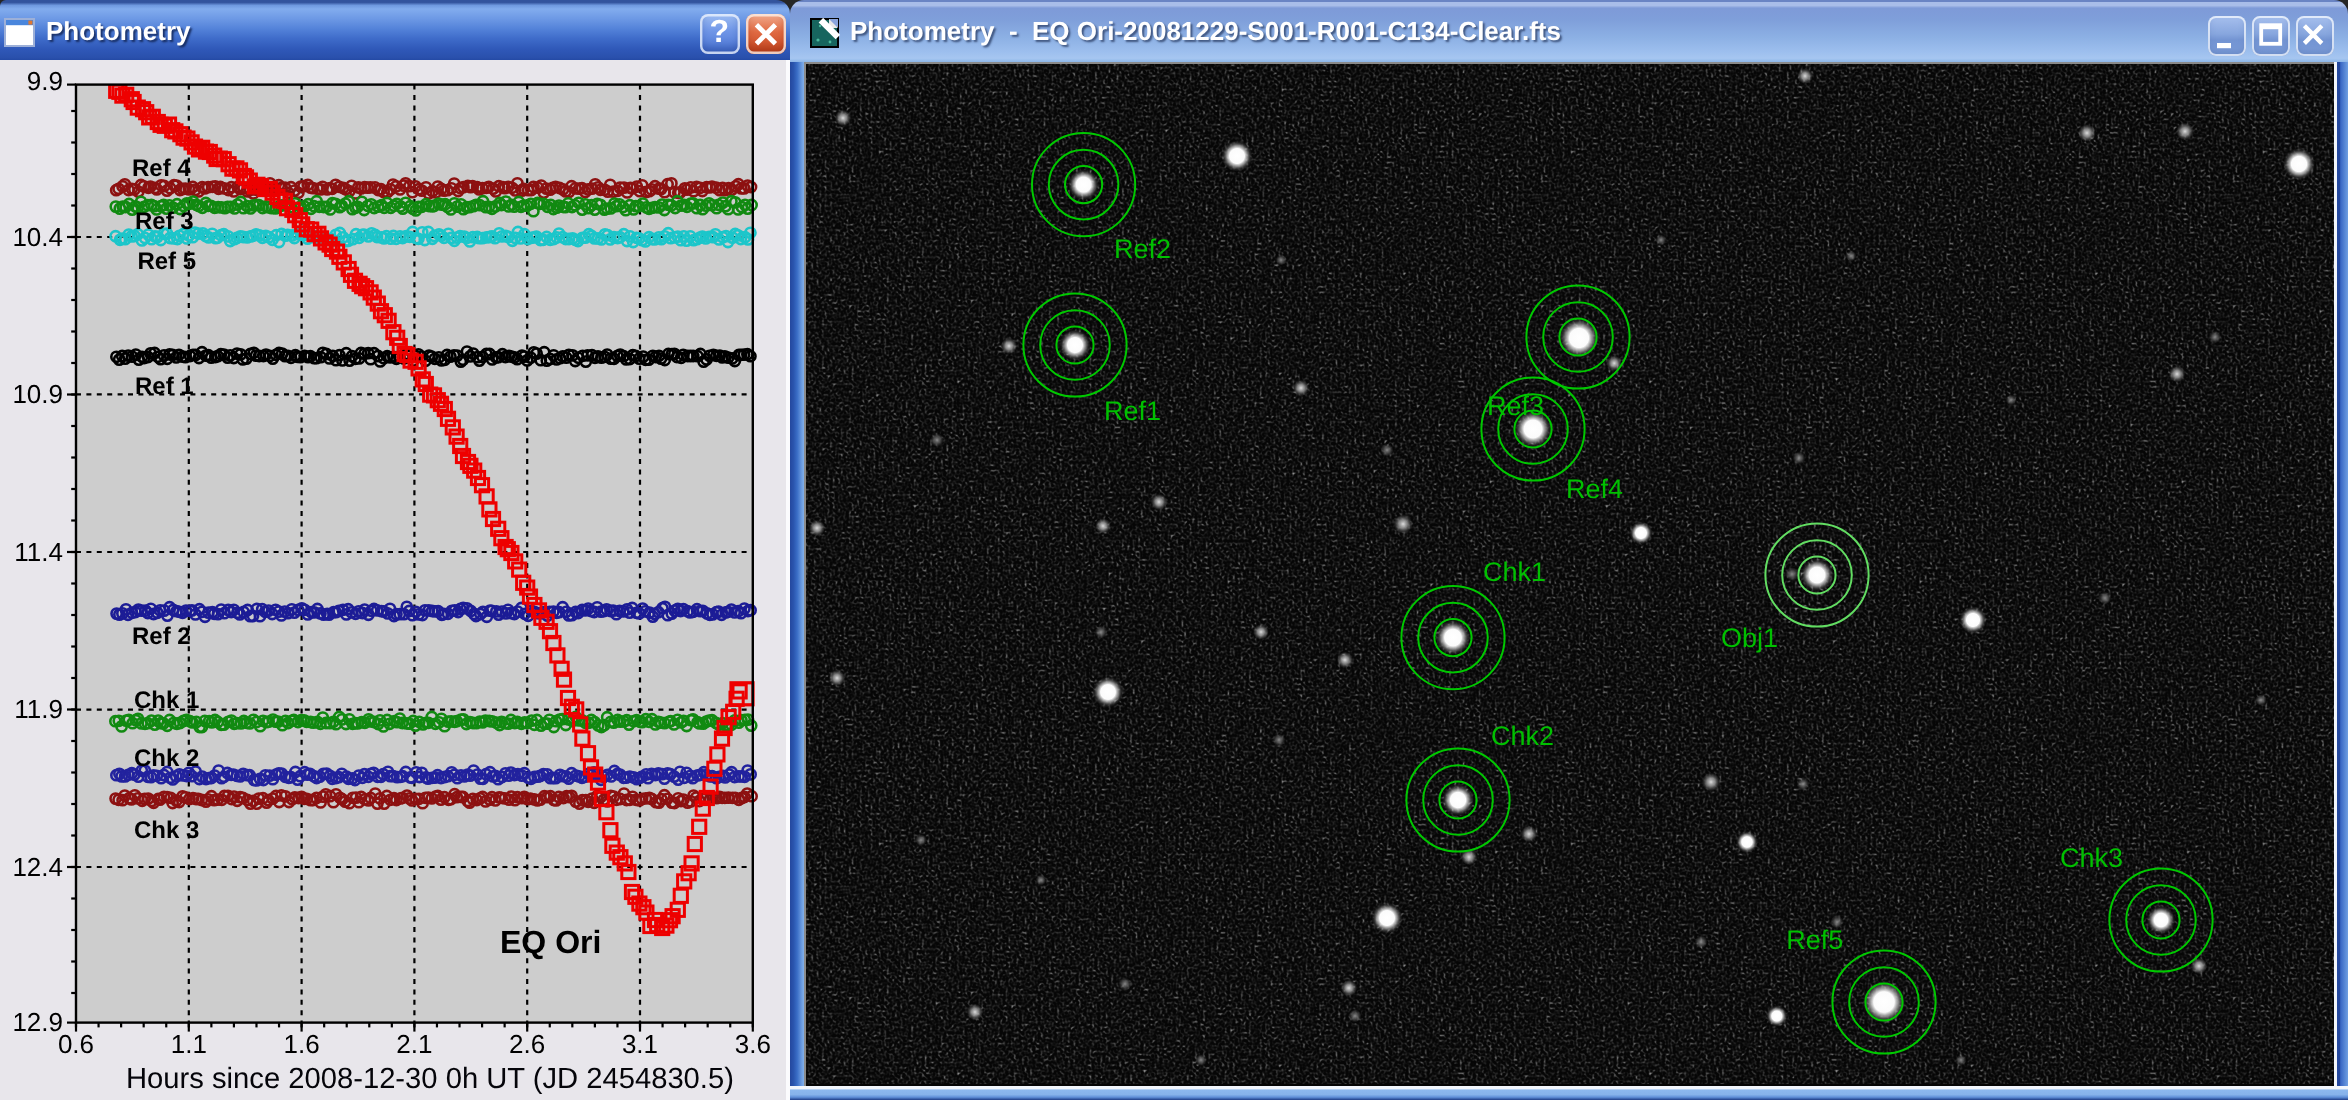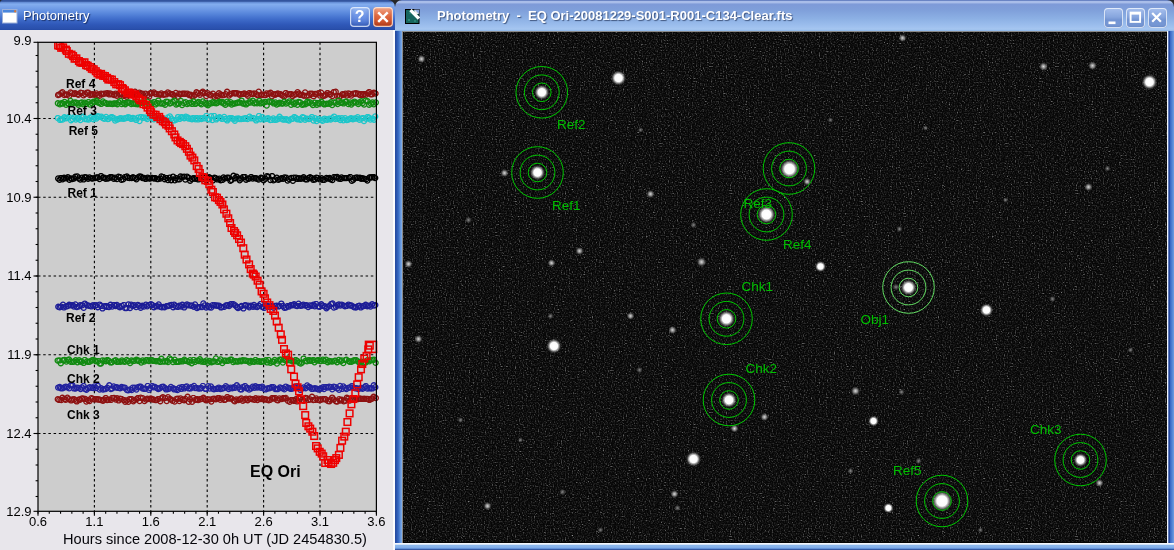"Photometry" #ltext { font-weight: normal -> bold }
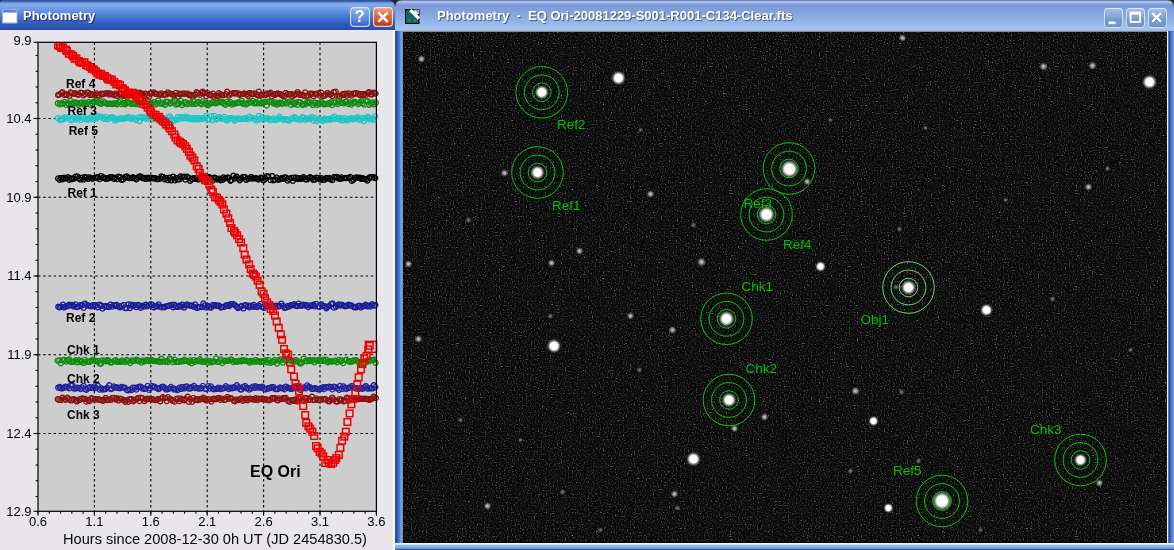"Photometry - EQ" #rtext { left: 437px -> 425px }
